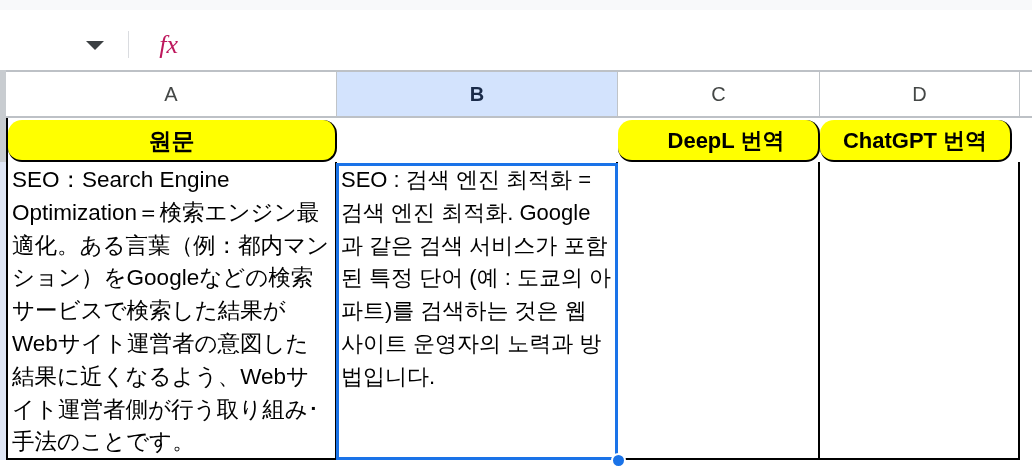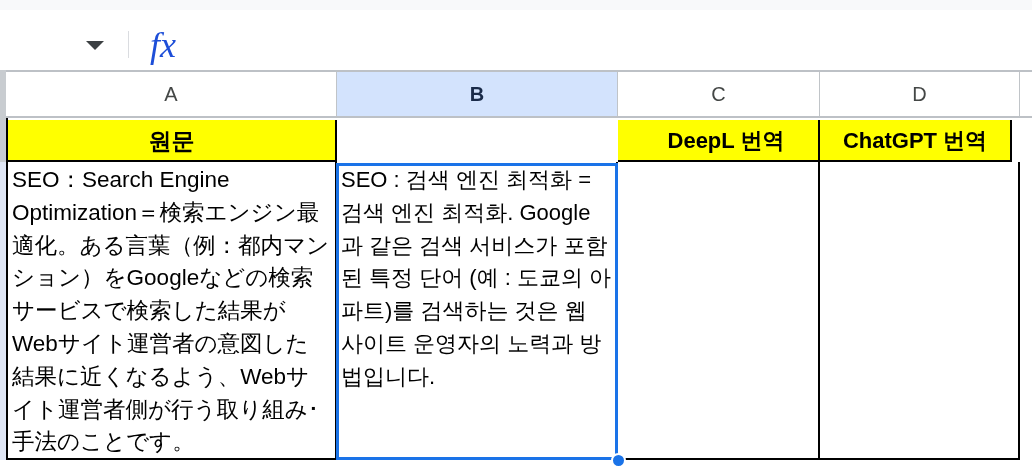"fx" .fx-icon { color: #1d4ed8 -> #be185d; font-size: 36px -> 26px; text-align: center -> right }
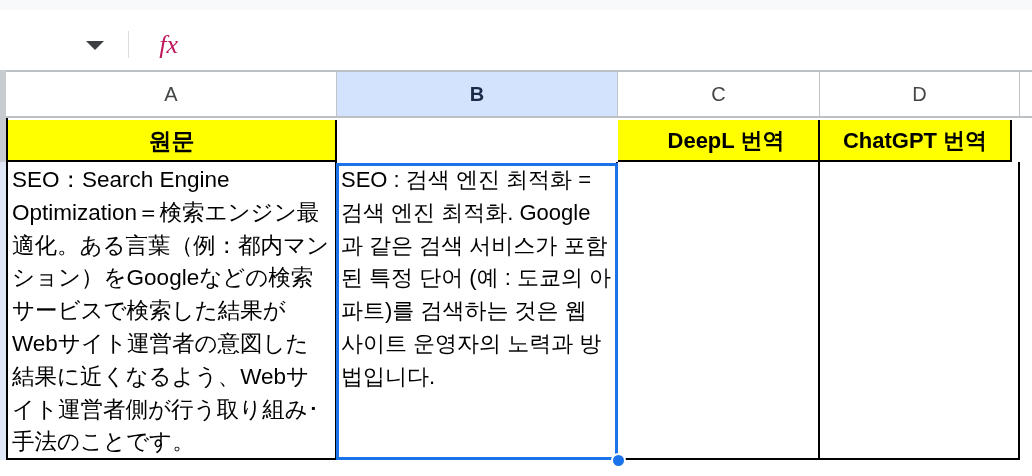"원문" .cell.hdr { border-radius: none -> 14px }
